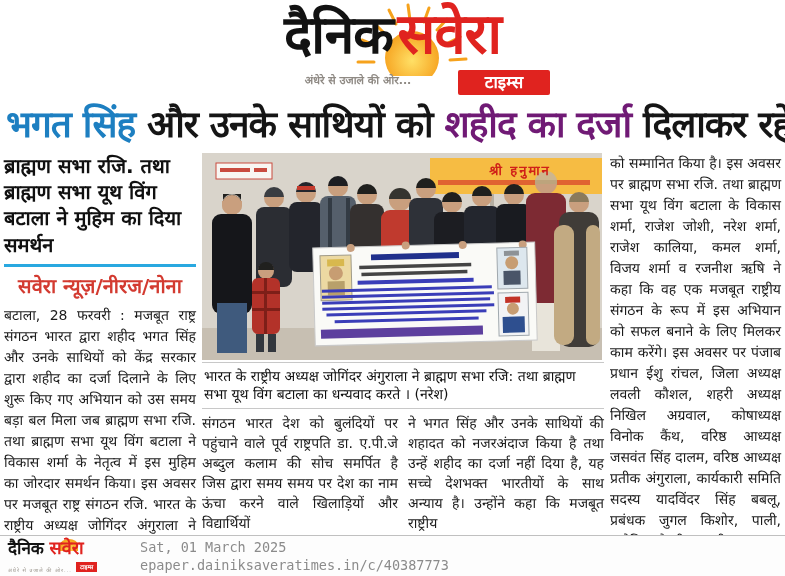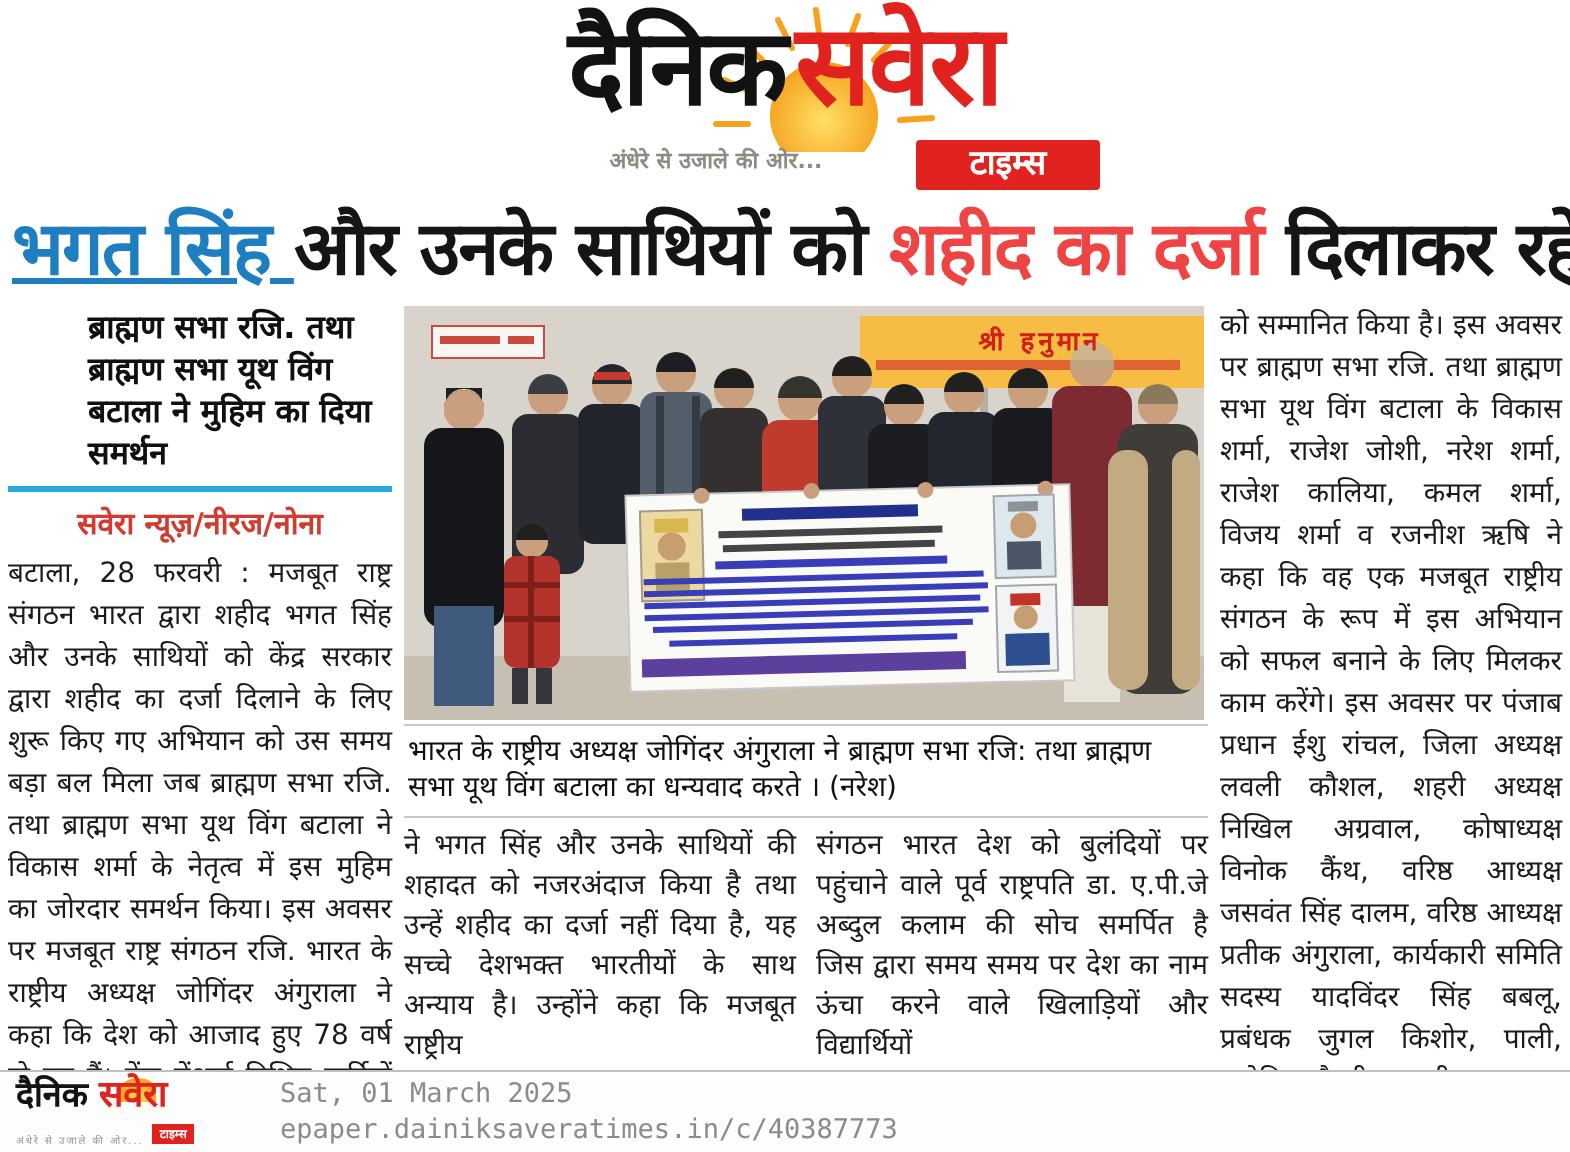"भगत सिंह" .hl-blue { text-decoration: underline -> none }
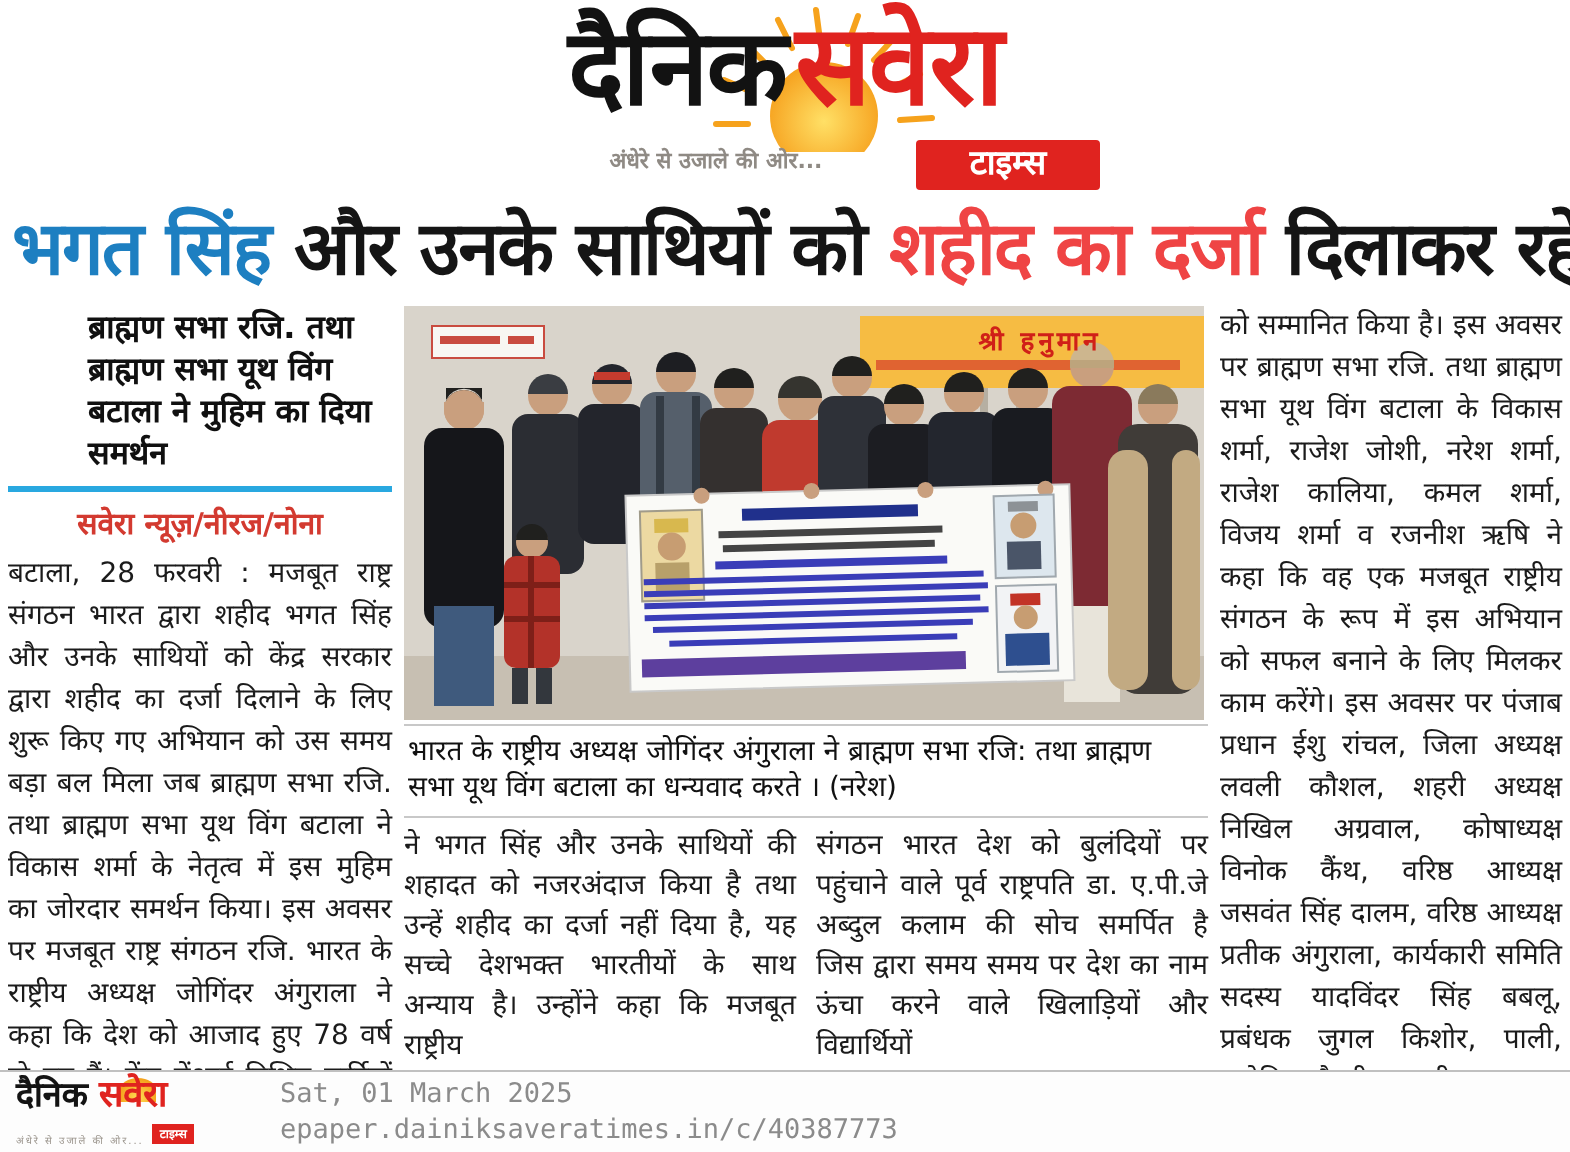"शहीद का दर्जा" .hl-red { color: #ef4444 -> #701a75 }
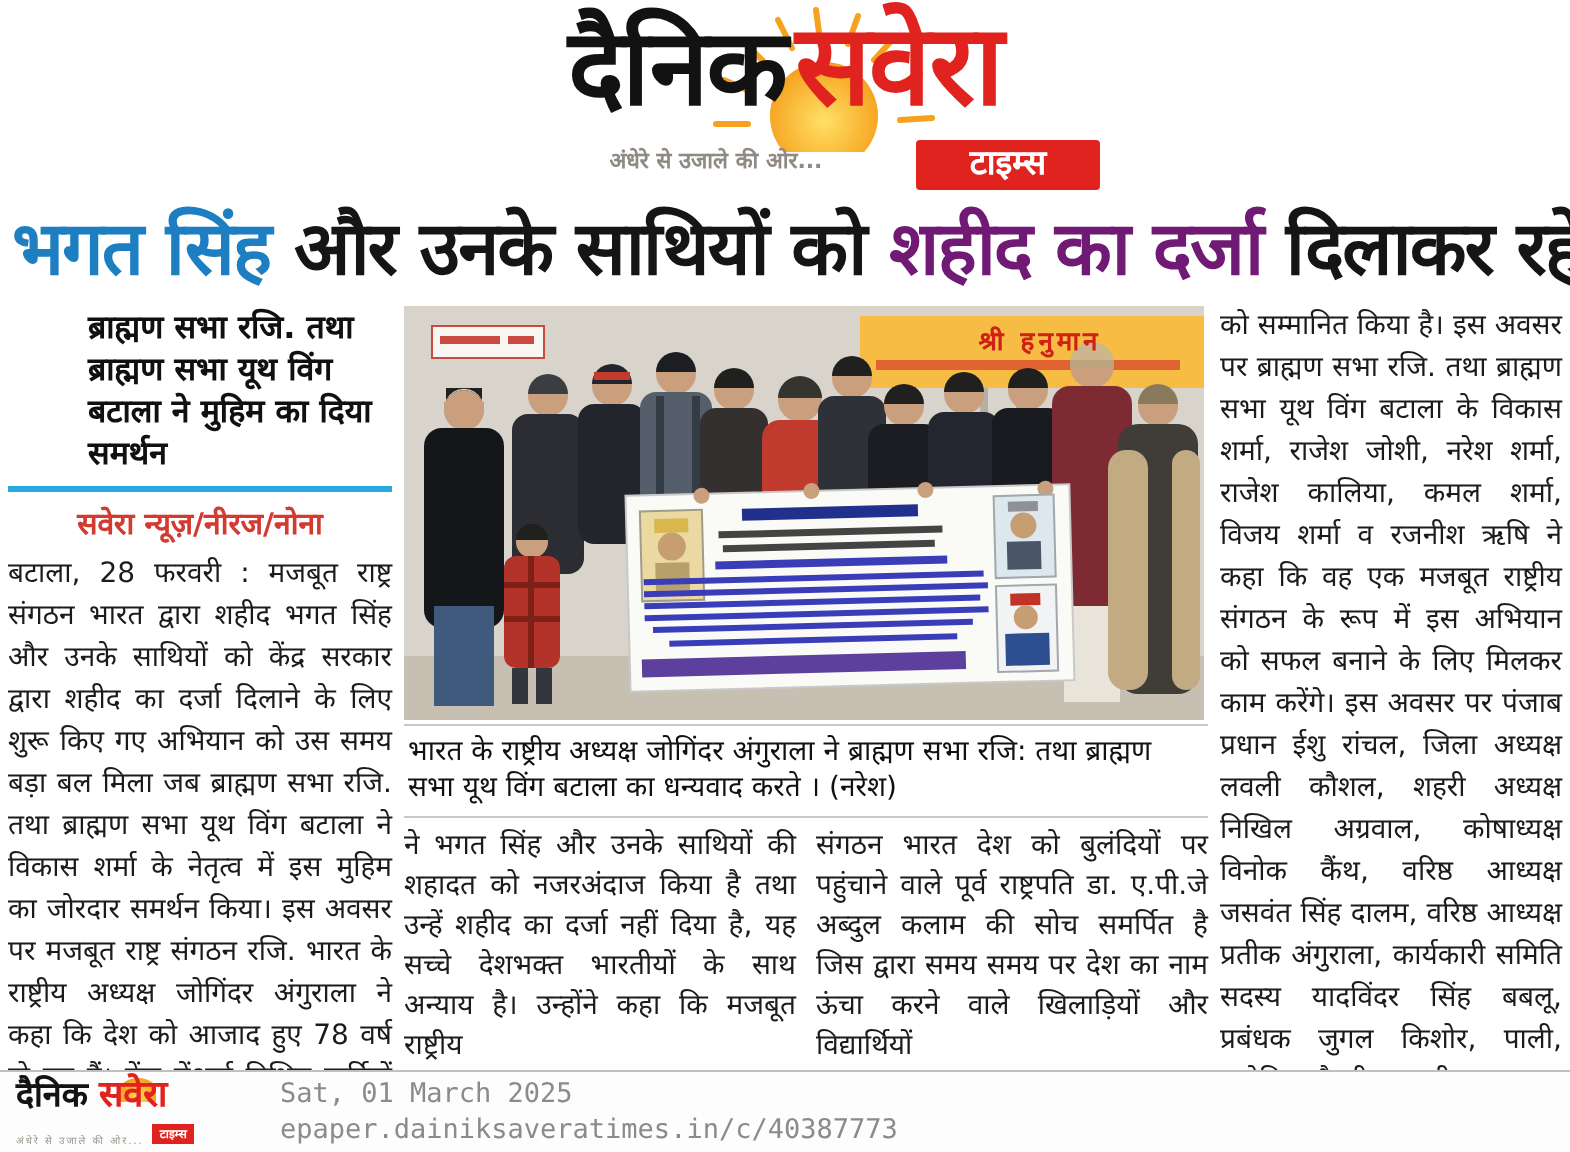"ब्राह्मण सभा रजि. तथा ब्राह्मण" .subheading { font-size: 16px -> 20px; margin-left: 40px -> none }
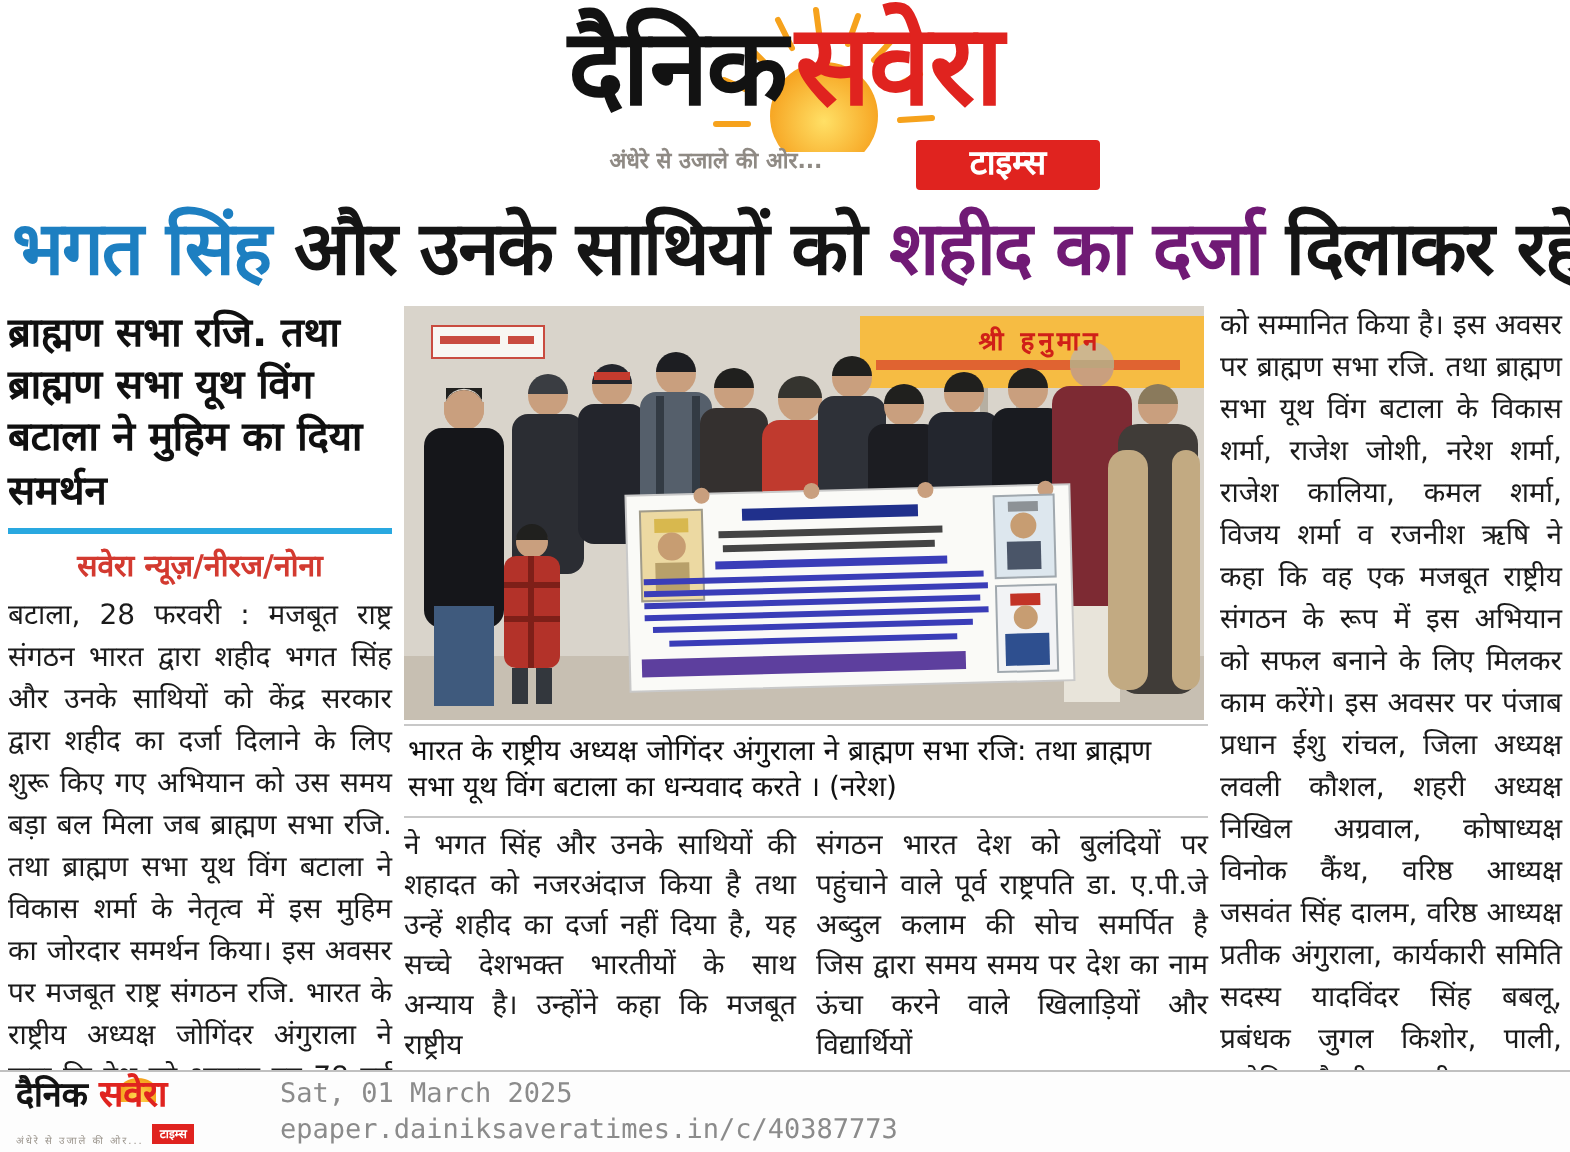"सवेरा न्यूज़/नीरज/नोना" .byline { font-size: 15px -> 20px }
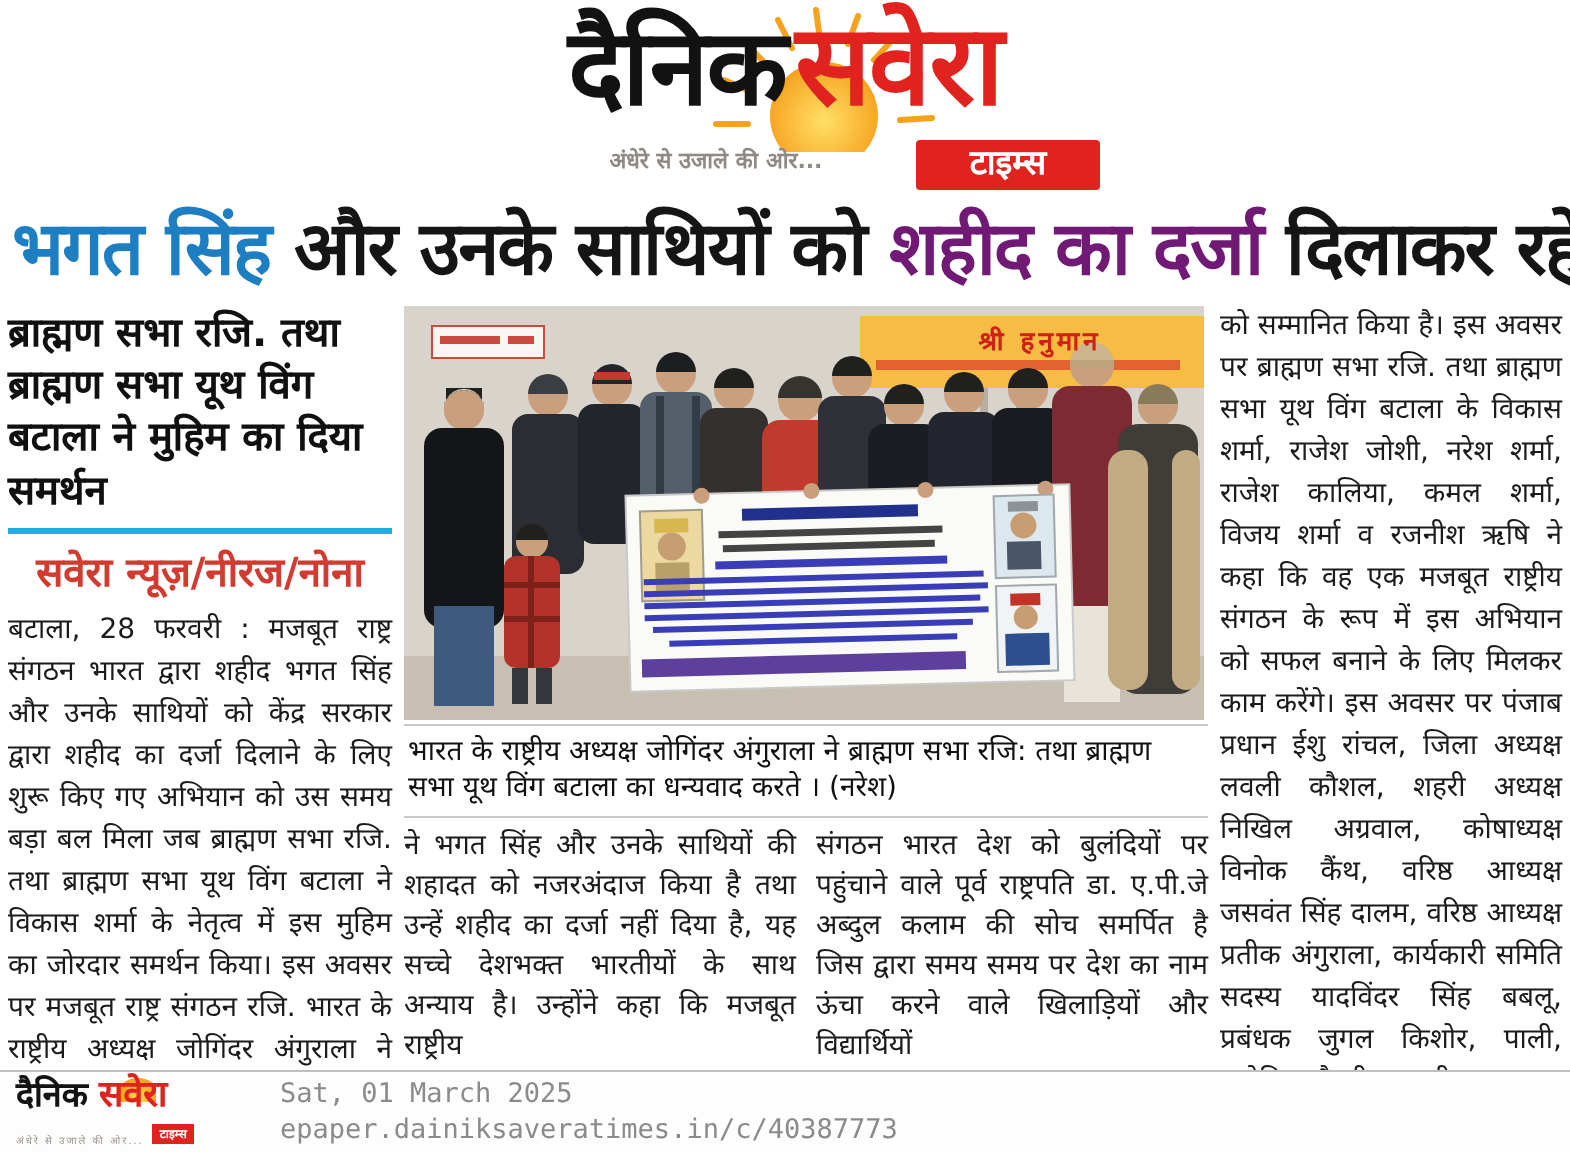"ने भगत सिंह और उनके" div.center-col { order: before "संगठन भारत देश को बुलंदियों" -> after "संगठन भारत देश को बुलंदियों" }
